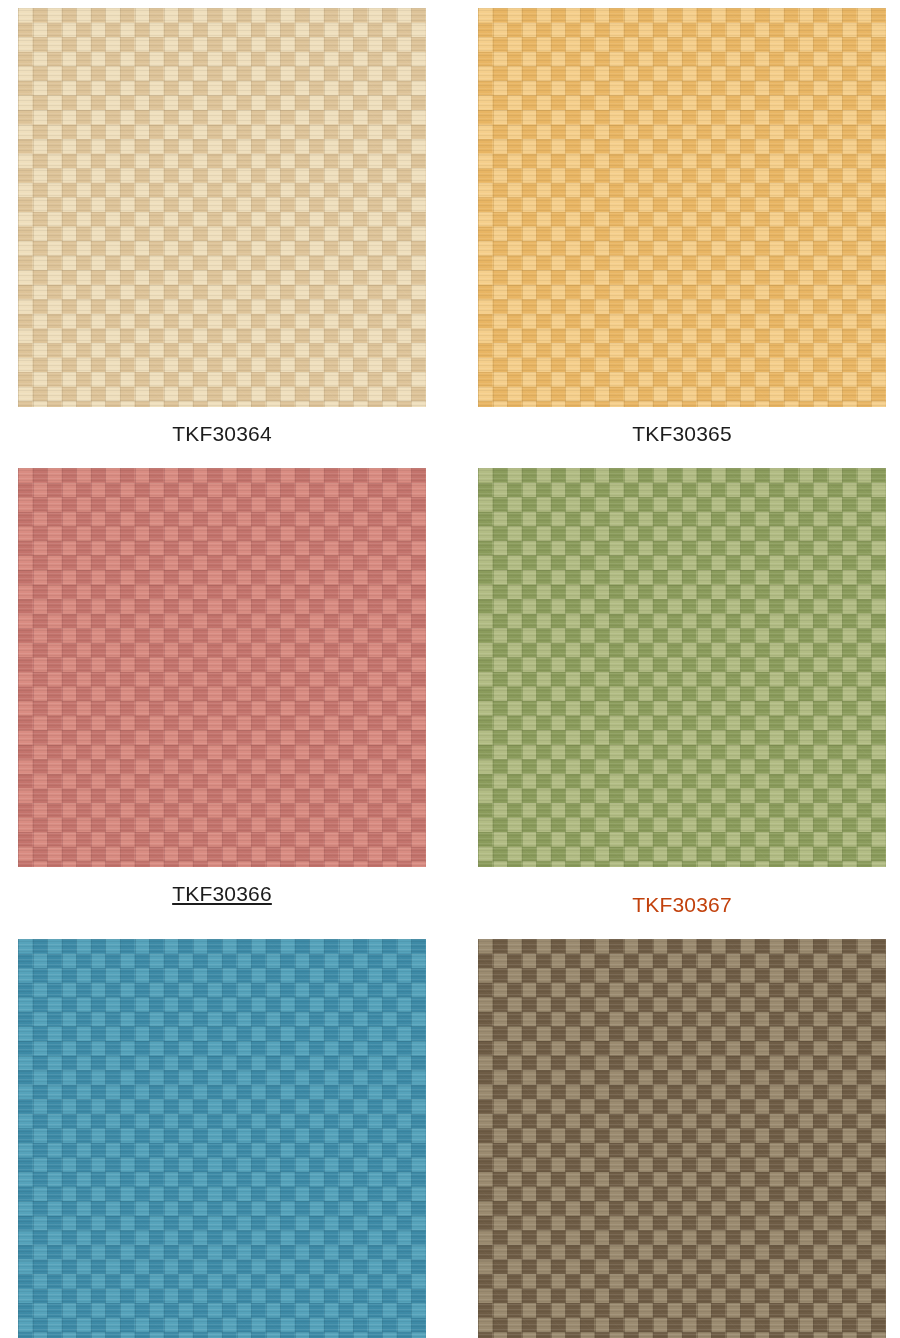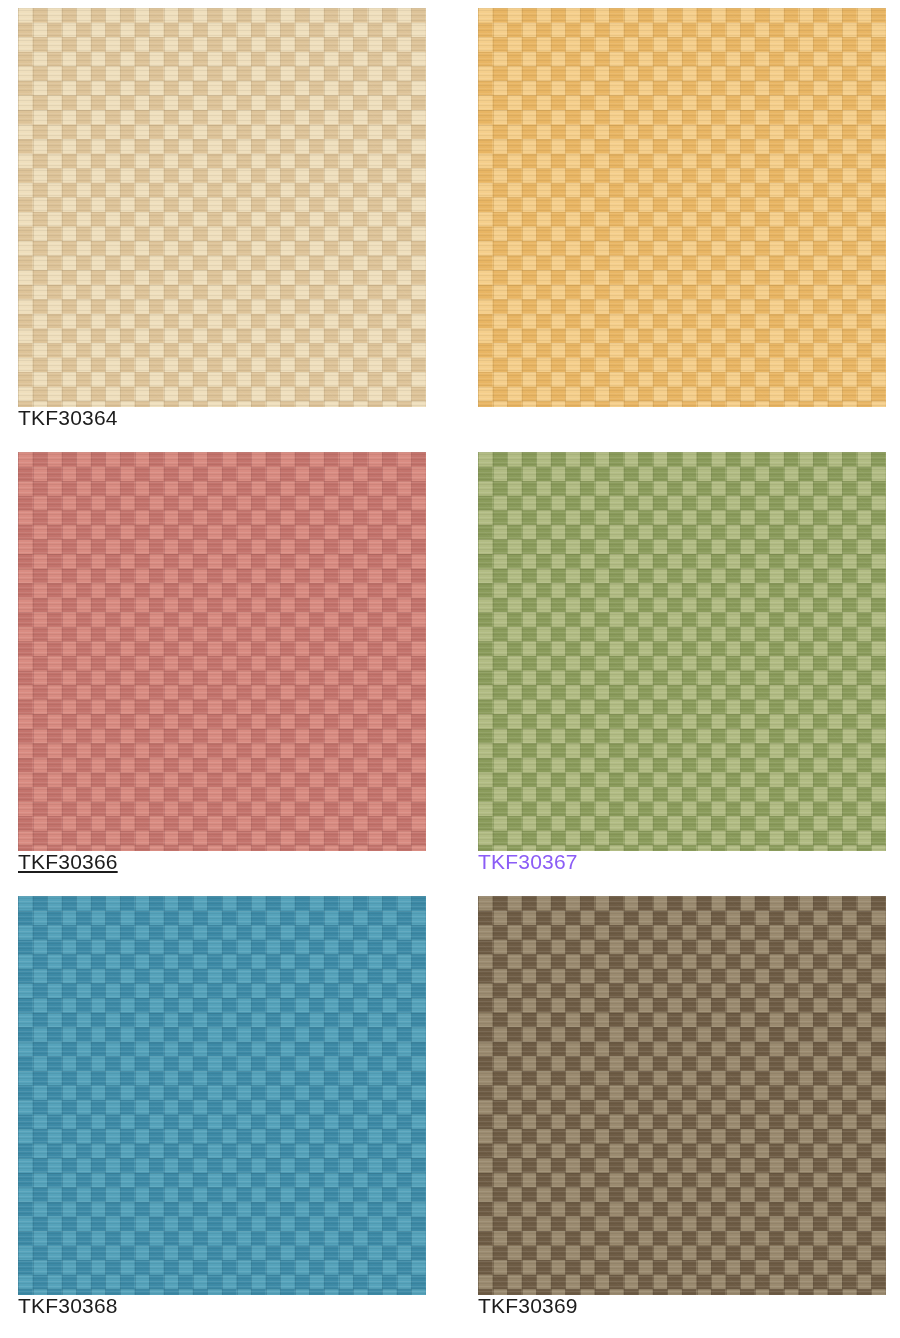"TKF30364" .swatch-label { padding-top: none -> 16px; text-align: none -> center }
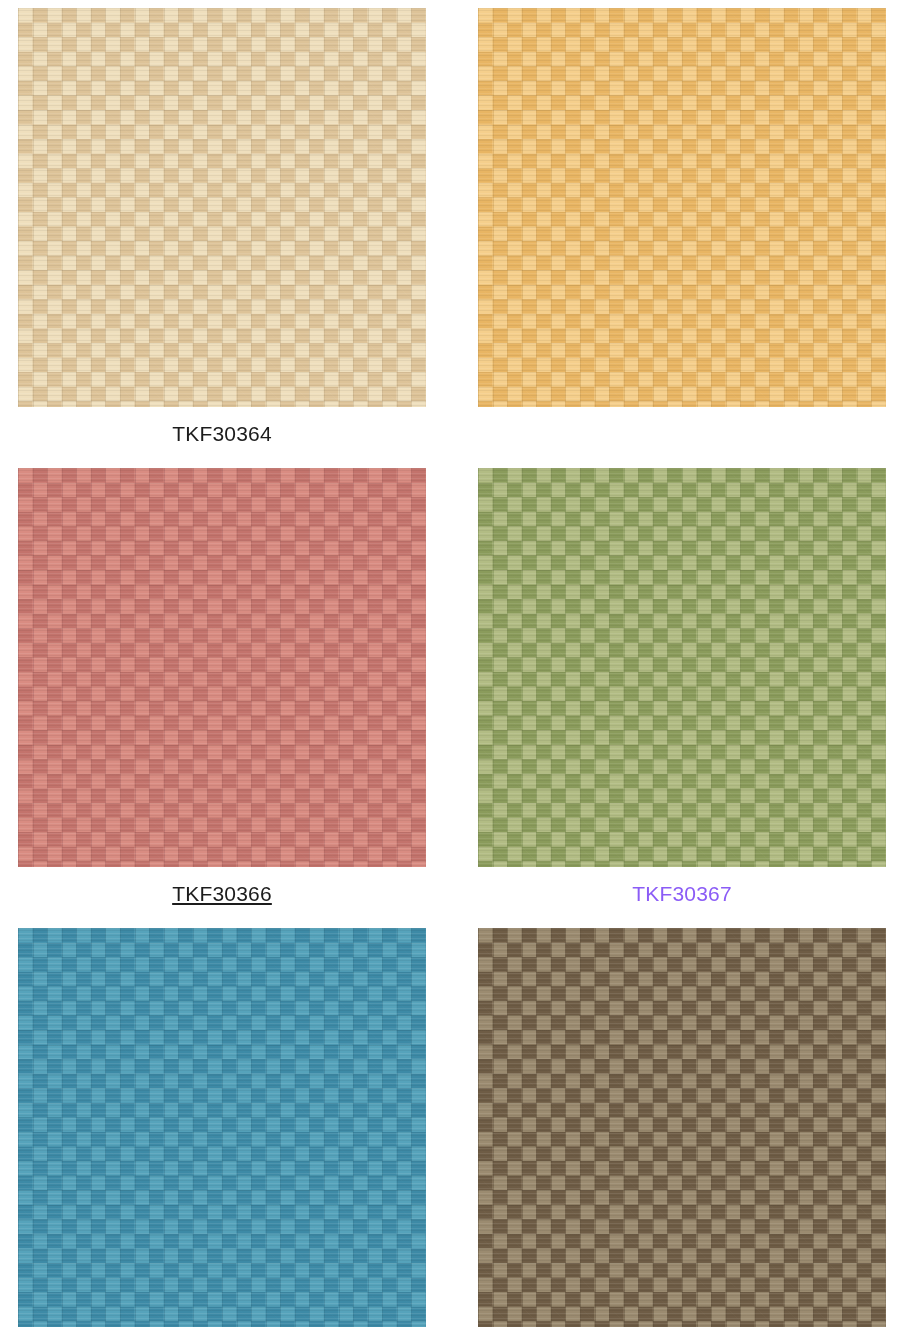"TKF30365" div.swatch-label { html: none -> <div>TKF30365</div> }
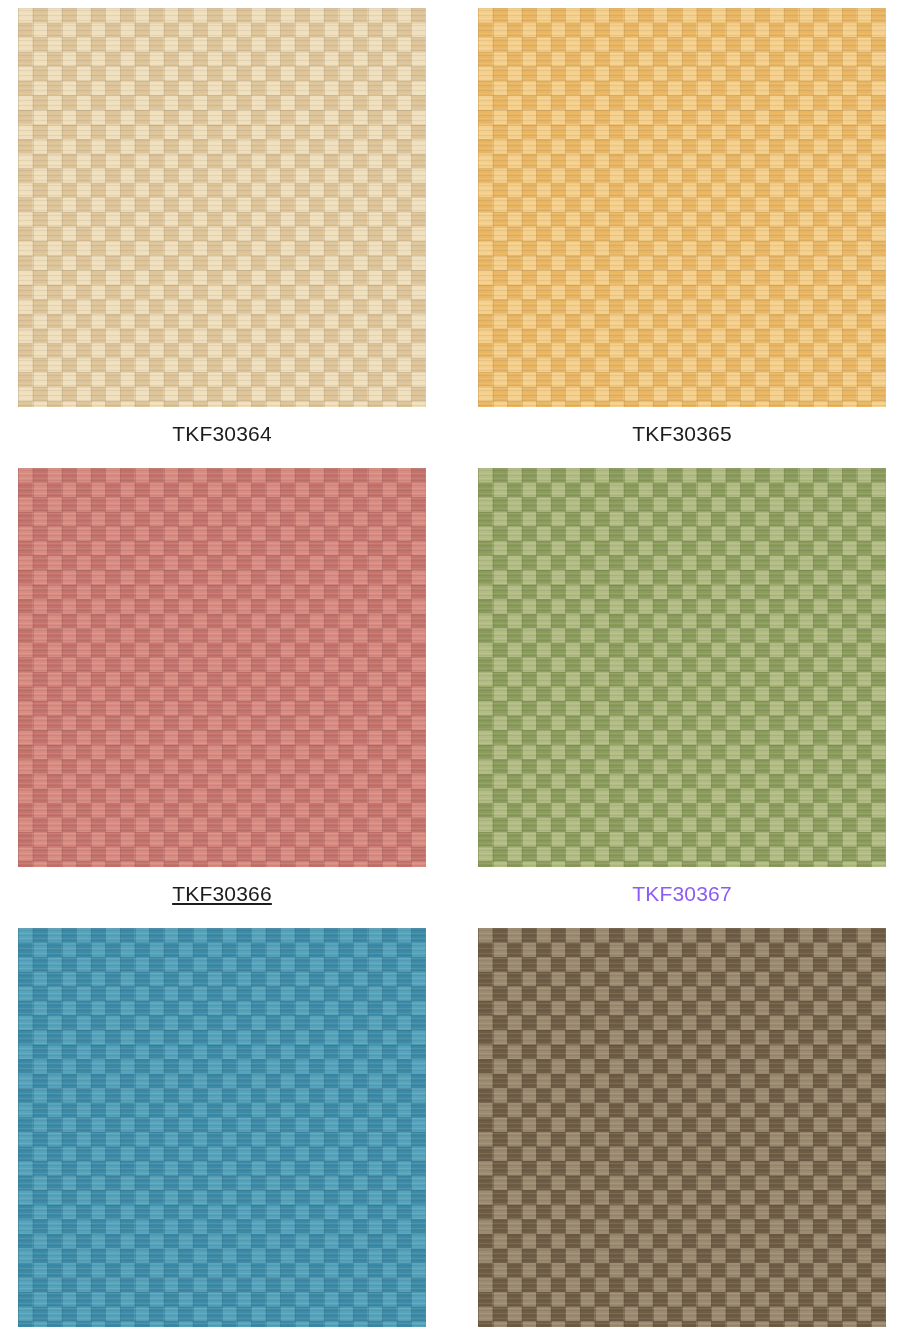"TKF30367" div.swatch-label { color: #8b5cf6 -> #c2410c; margin-top: none -> 11px }
